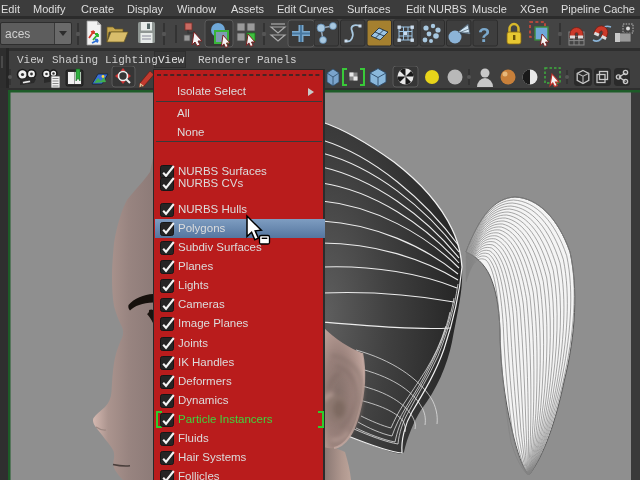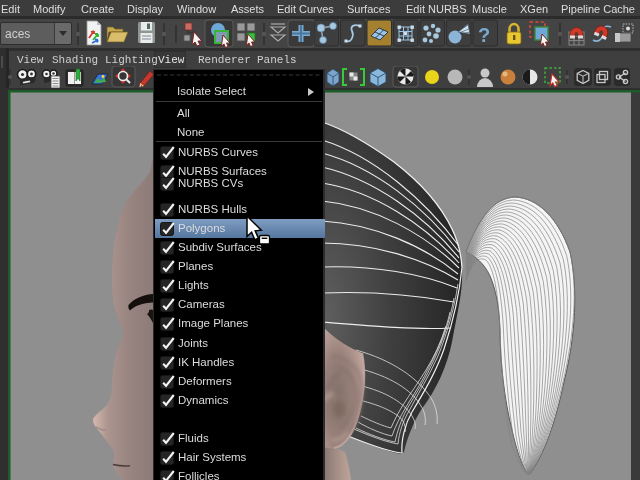"Isolate Select" div.abs { background: #000000 -> #b91c1c }
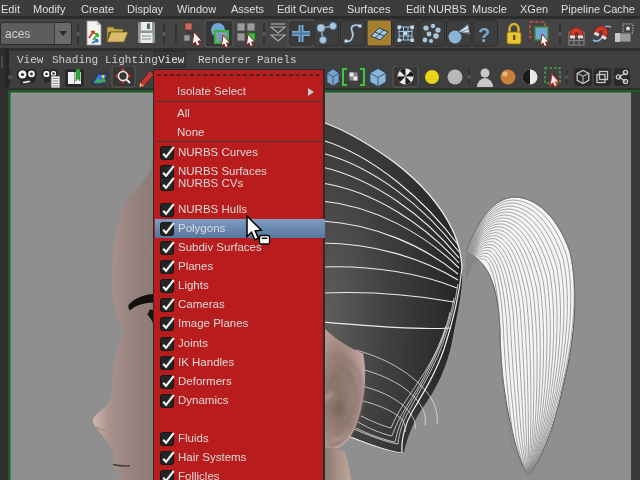"NURBS Curves" div.mi { html: <div> <span><svg> <rect></rect> <path></path> </svg></span> <span>NURBS Curves</span> </div> -> none }
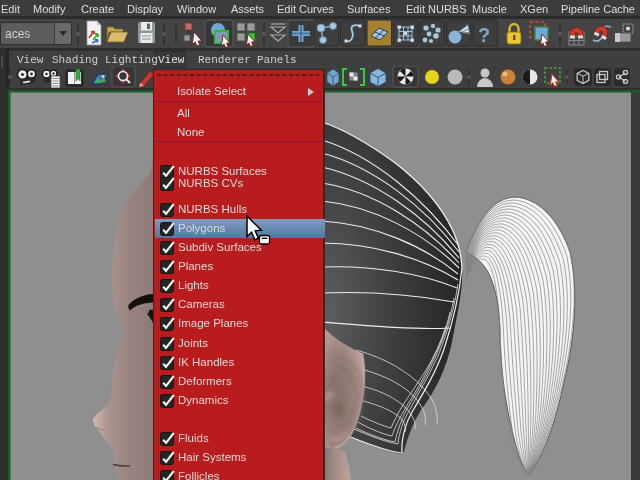"Particle Instancers" div.mi { html: none -> <div> <svg> <path></path> </svg> <span><svg> <rect></rect> <path></path> </svg></span> <span>Particle Instancers</span> </div> }
